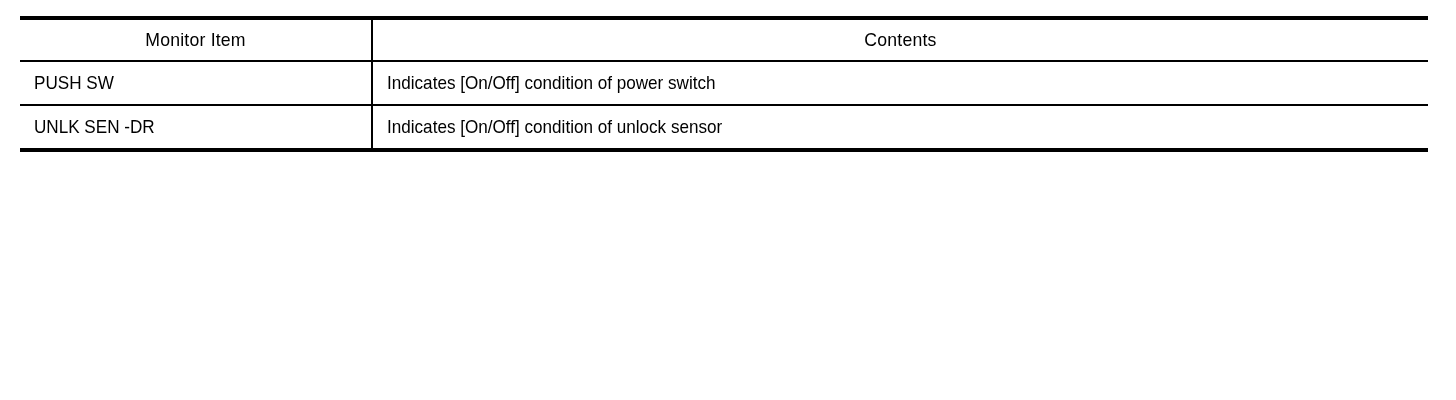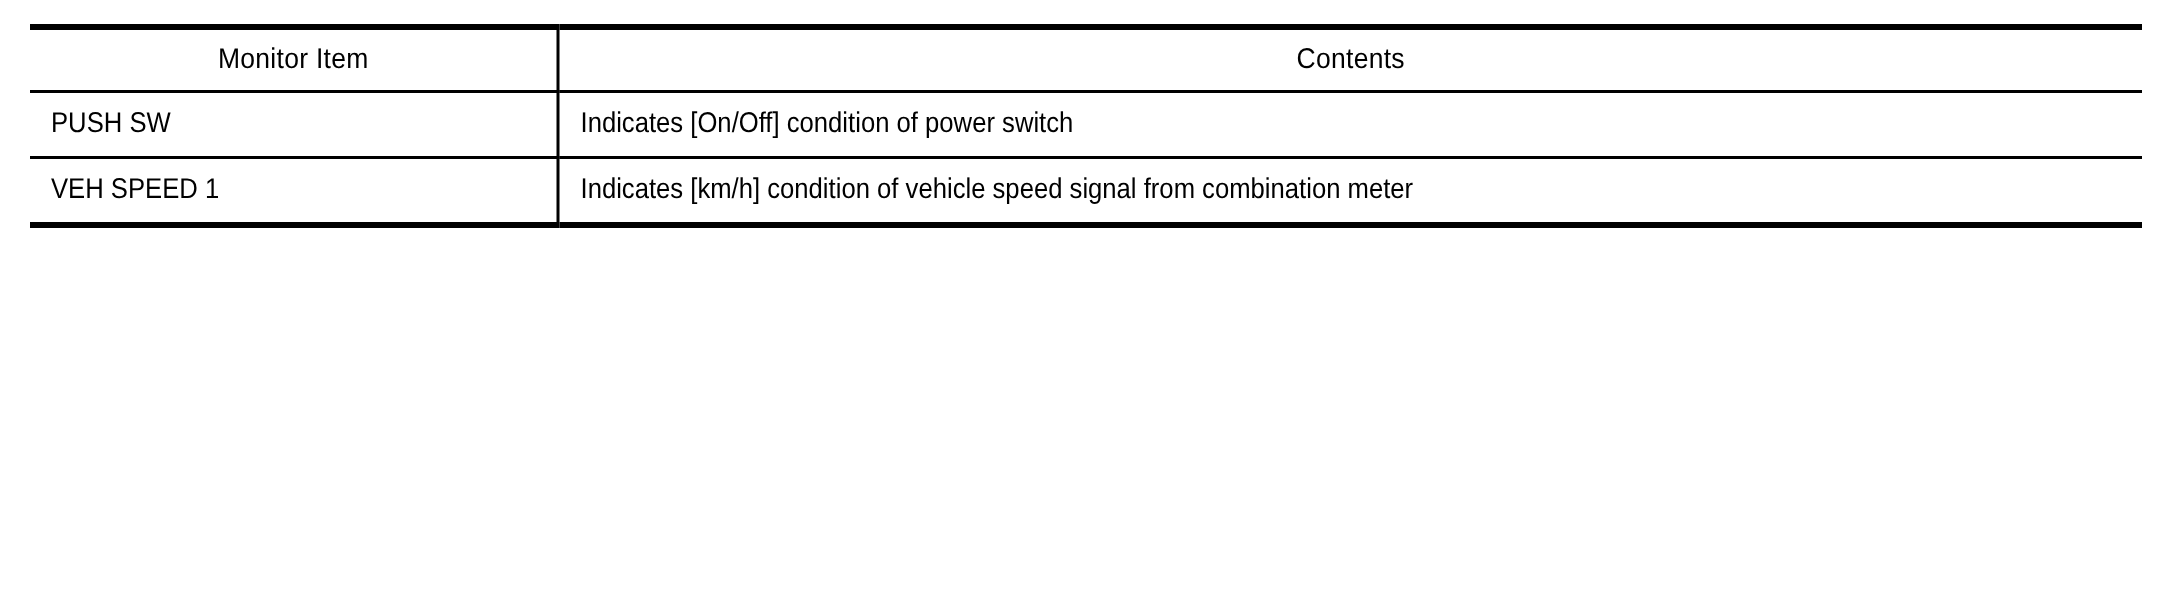"UNLK SEN -DR" tr.row-short { html: none -> <tr> <td> <span>UNLK SEN -DR</span> </td> <td> <span>Indicates [On/Off] condition of unlock sensor</span> </td> </tr> }
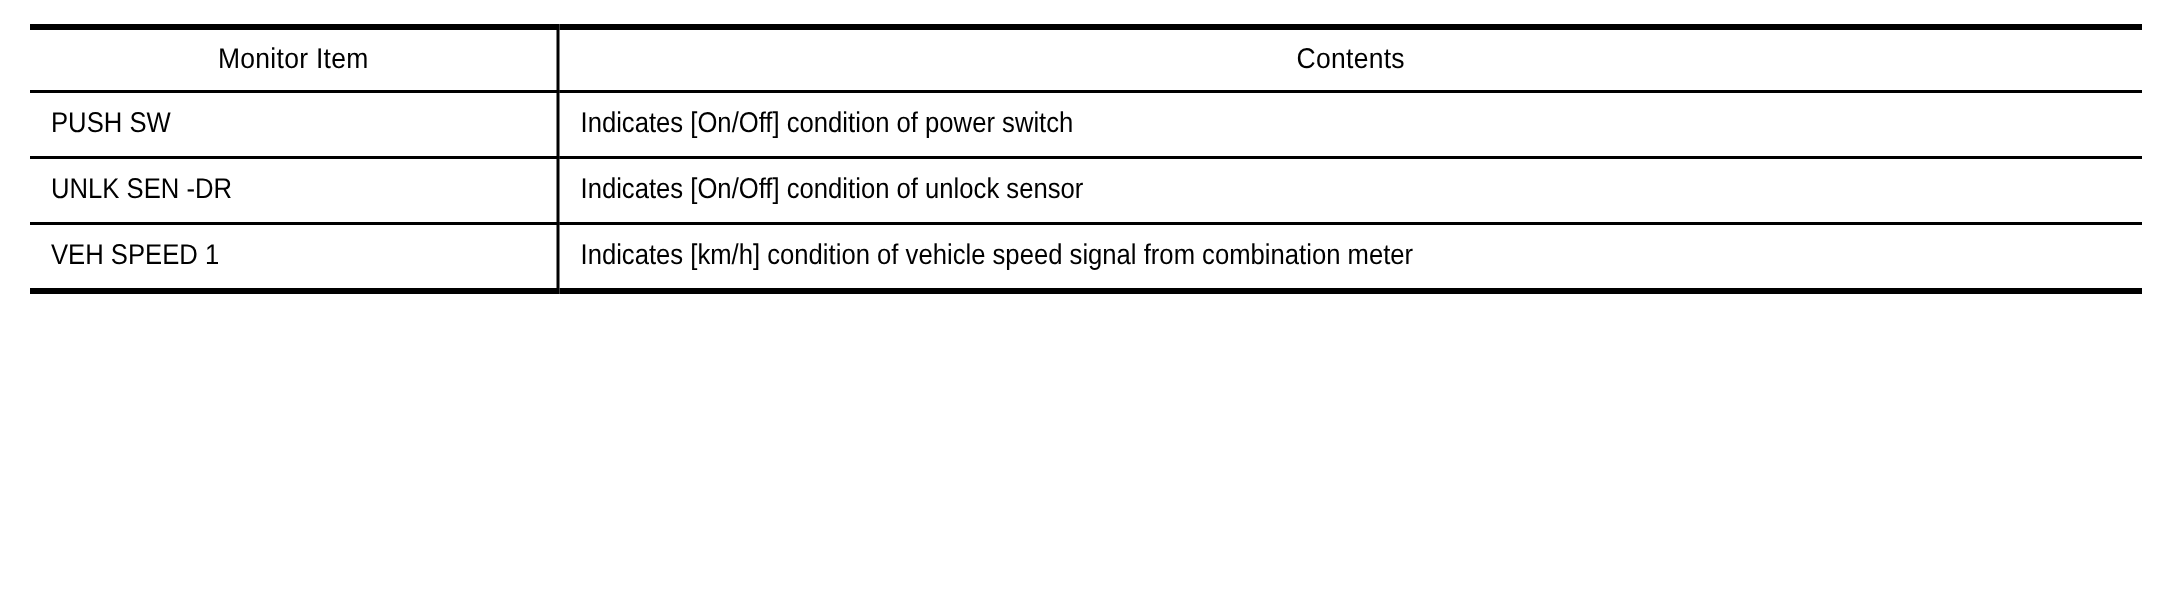"VEH SPEED 1" tr.row-short { html: <tr> <td> <span>VEH SPEED 1</span> </td> <td> <span>Indicates [km/h] condition of vehicle speed signal from combination meter</span> </td> </tr> -> none }
